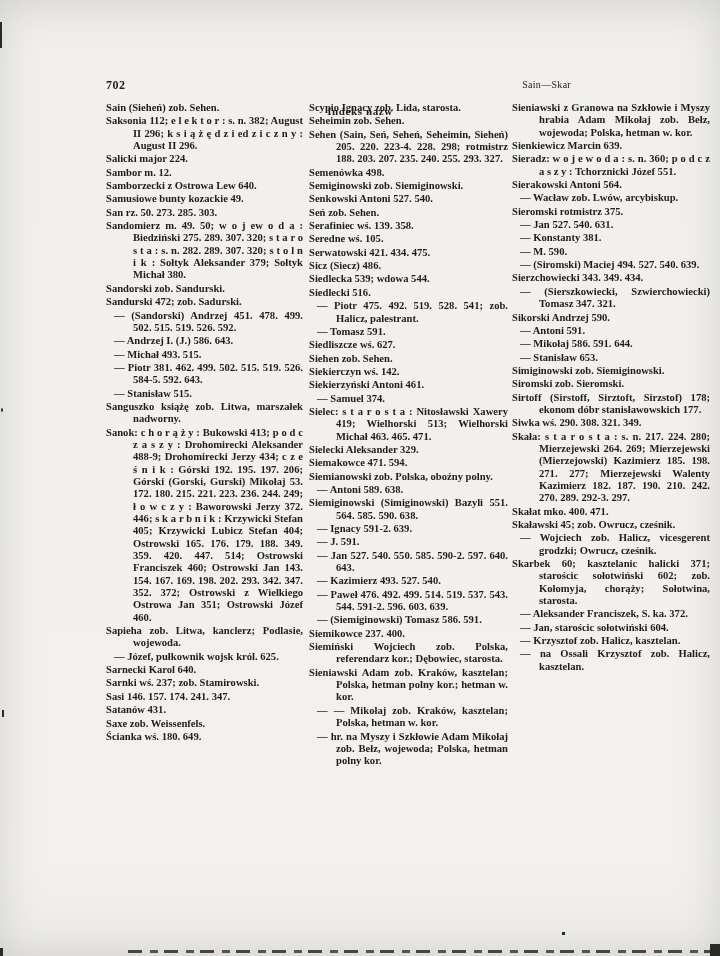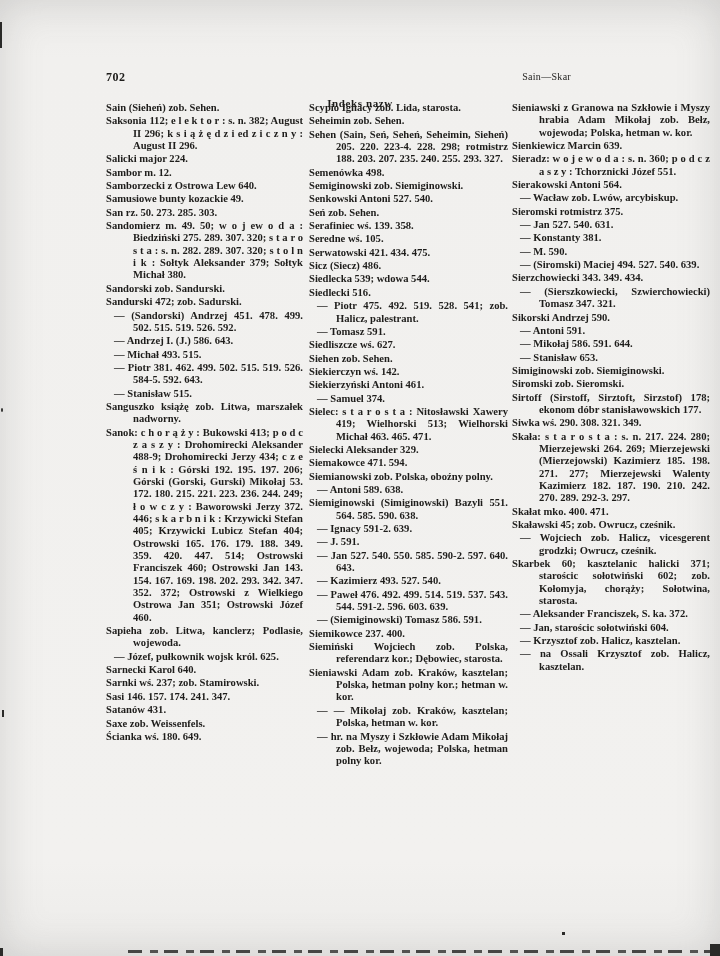"702" .runhead { top: 70px -> 78px }
